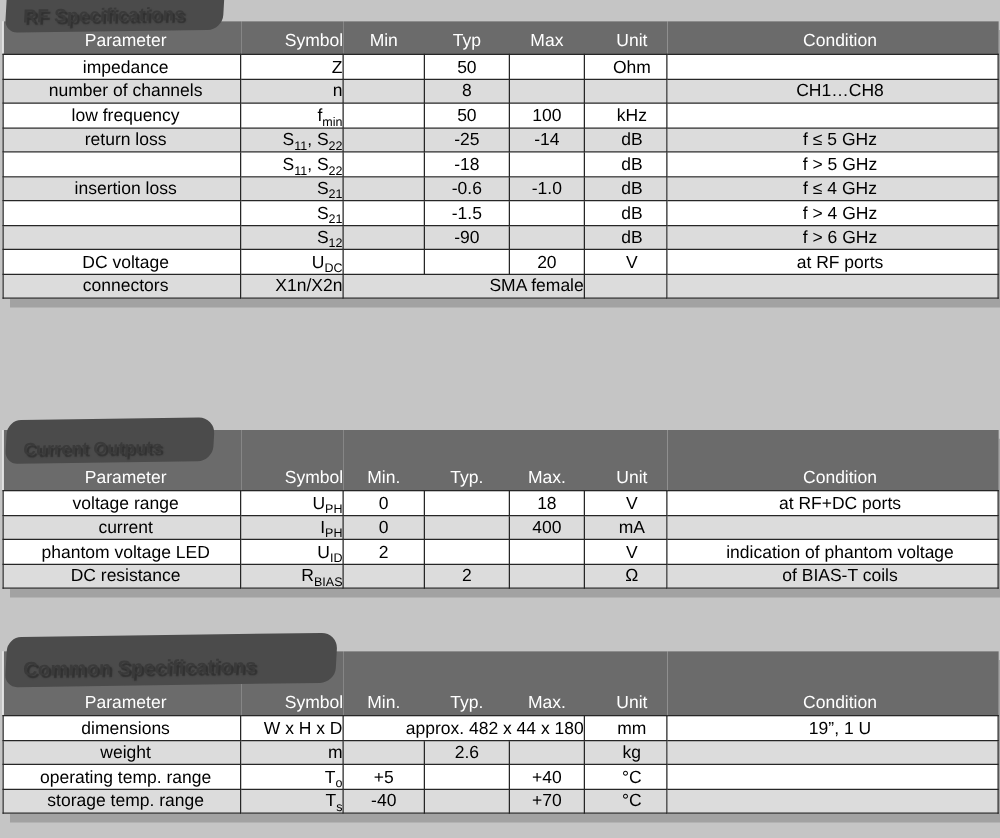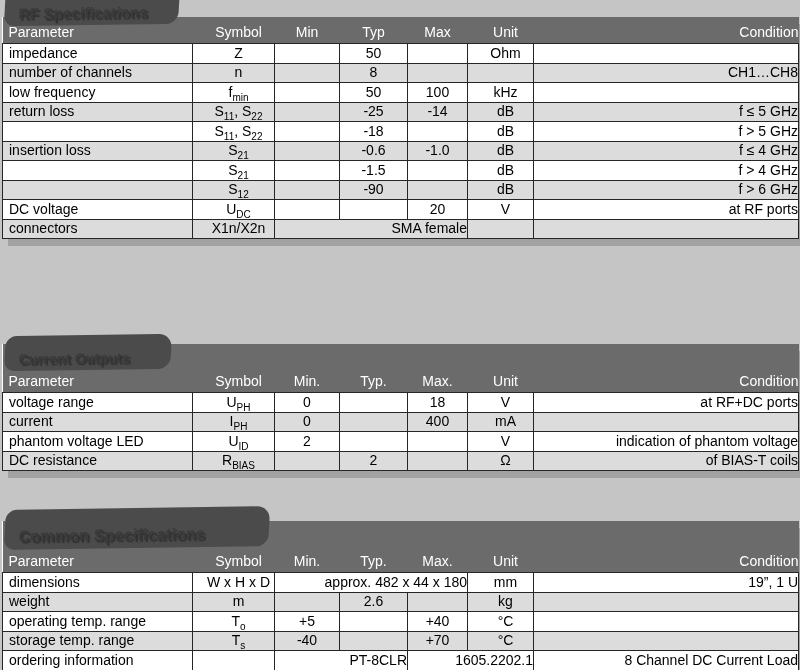"Parameter" .c0 { text-align: left -> center }
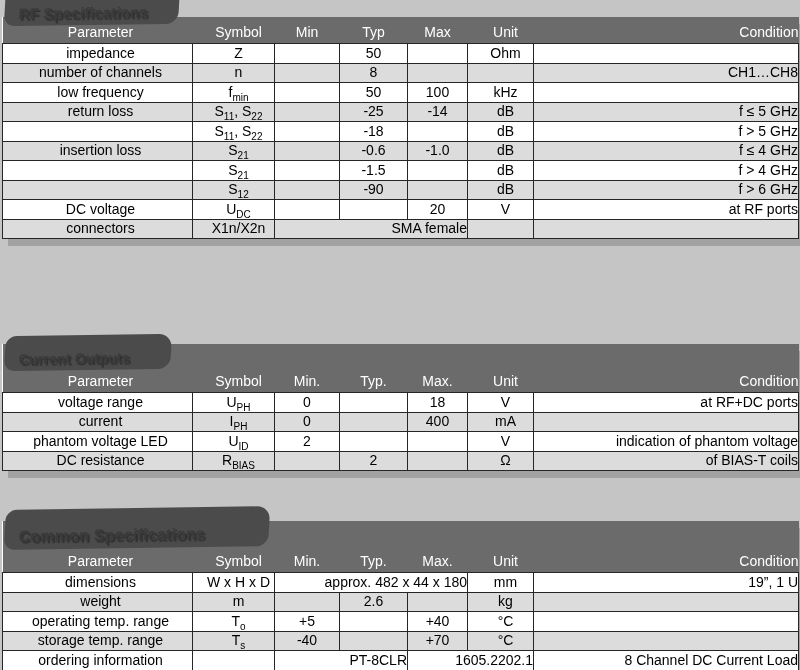"Symbol" .c1 { text-align: center -> right }
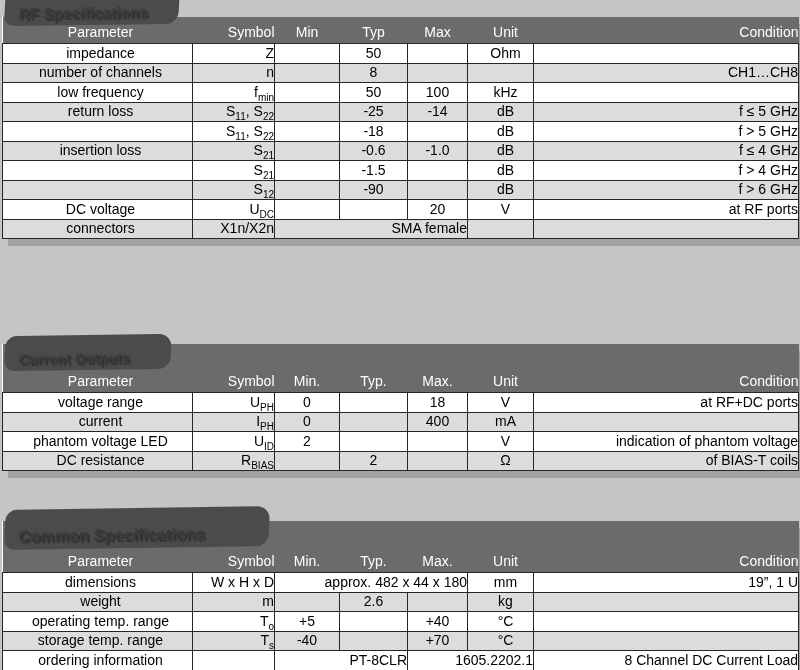"Condition" .c6 { text-align: right -> center }
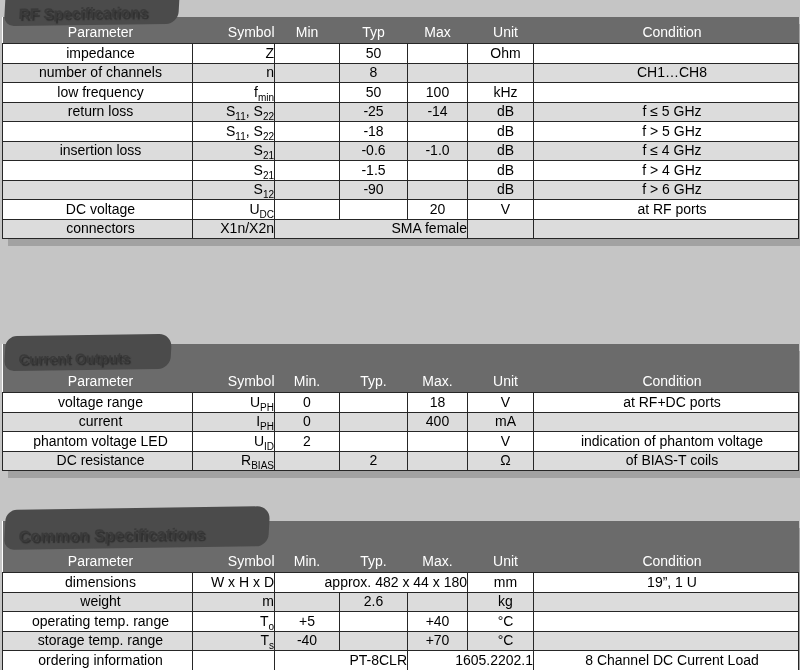"ordering information" tr { html: <tr> <td>ordering information</td> <td></td> <td>PT-8CLR</td> <td>1605.2202.1</td> <td>8 Channel DC Current Load</td> </tr> -> none }
